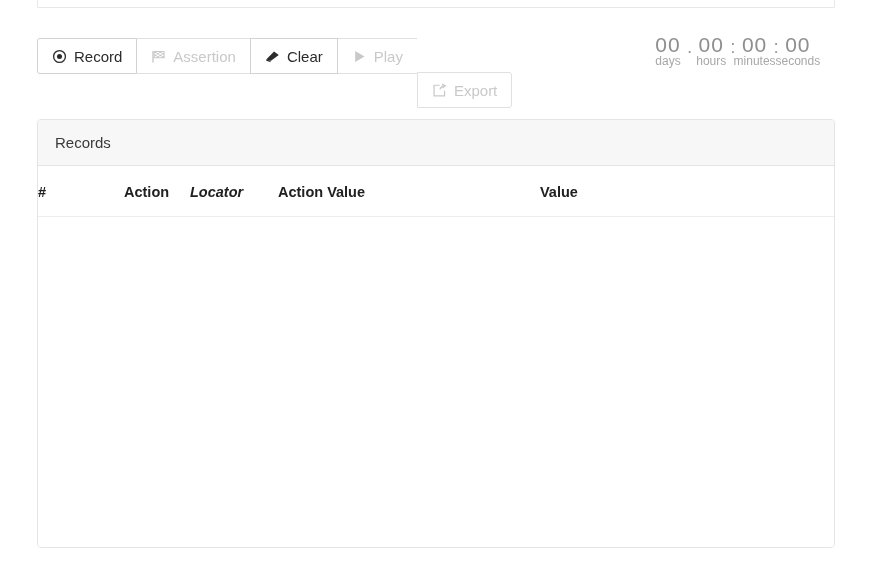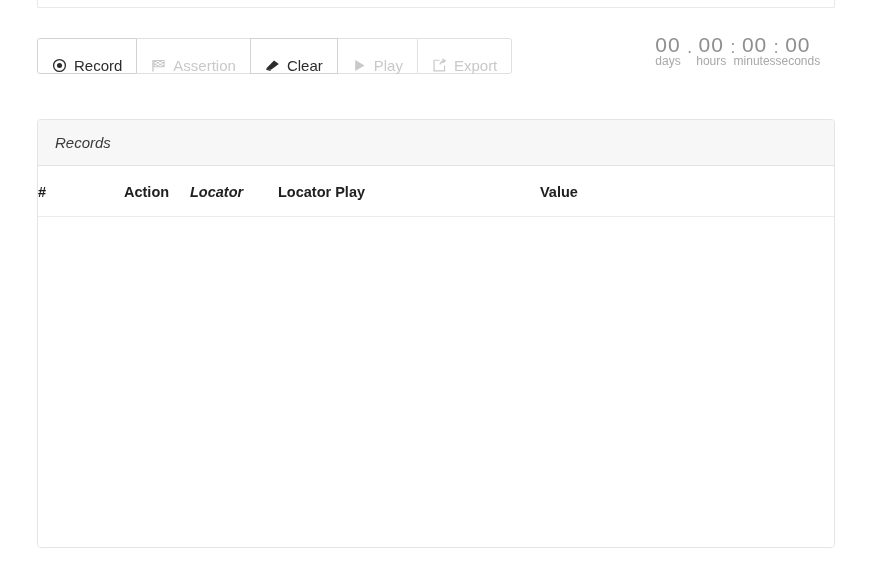"Record" .tbtn { align-items: flex-end -> center }
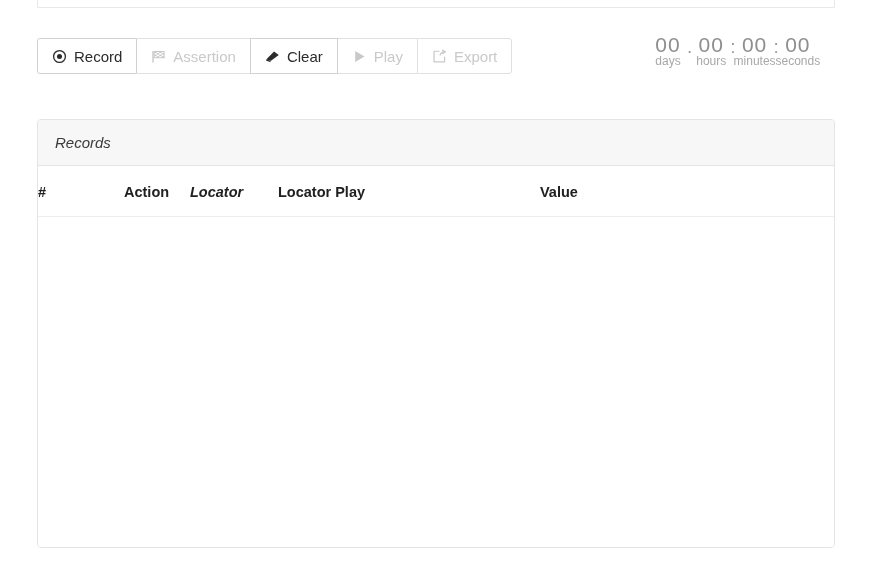"Export" .tbtn:last-child { margin-top: none -> 34px }
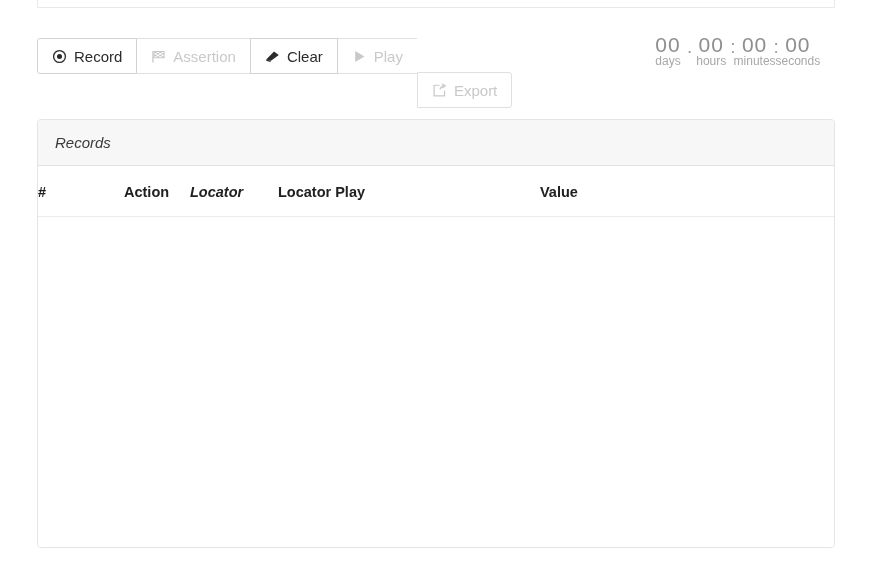"Records" .panel-head { font-style: italic -> none }
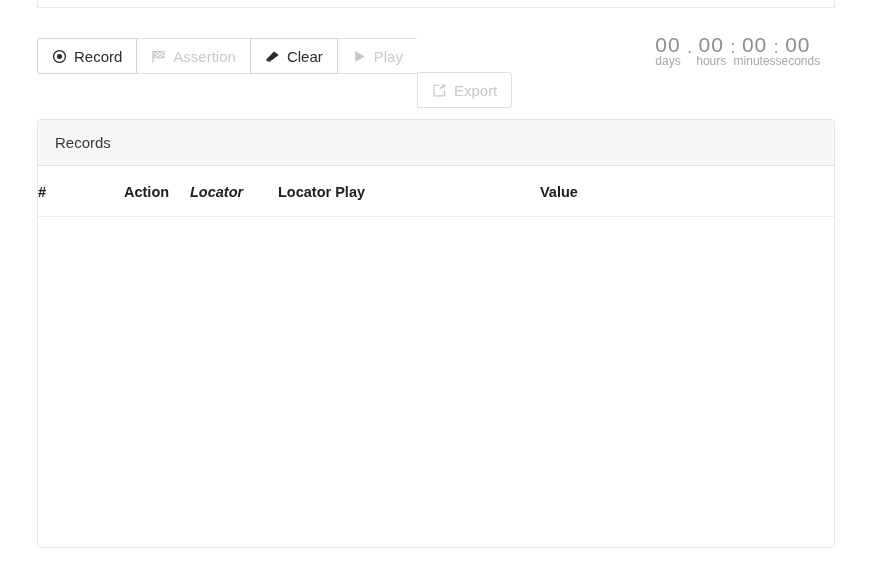"Locator Play" th.c-lval { text: Locator Play -> Action Value }
